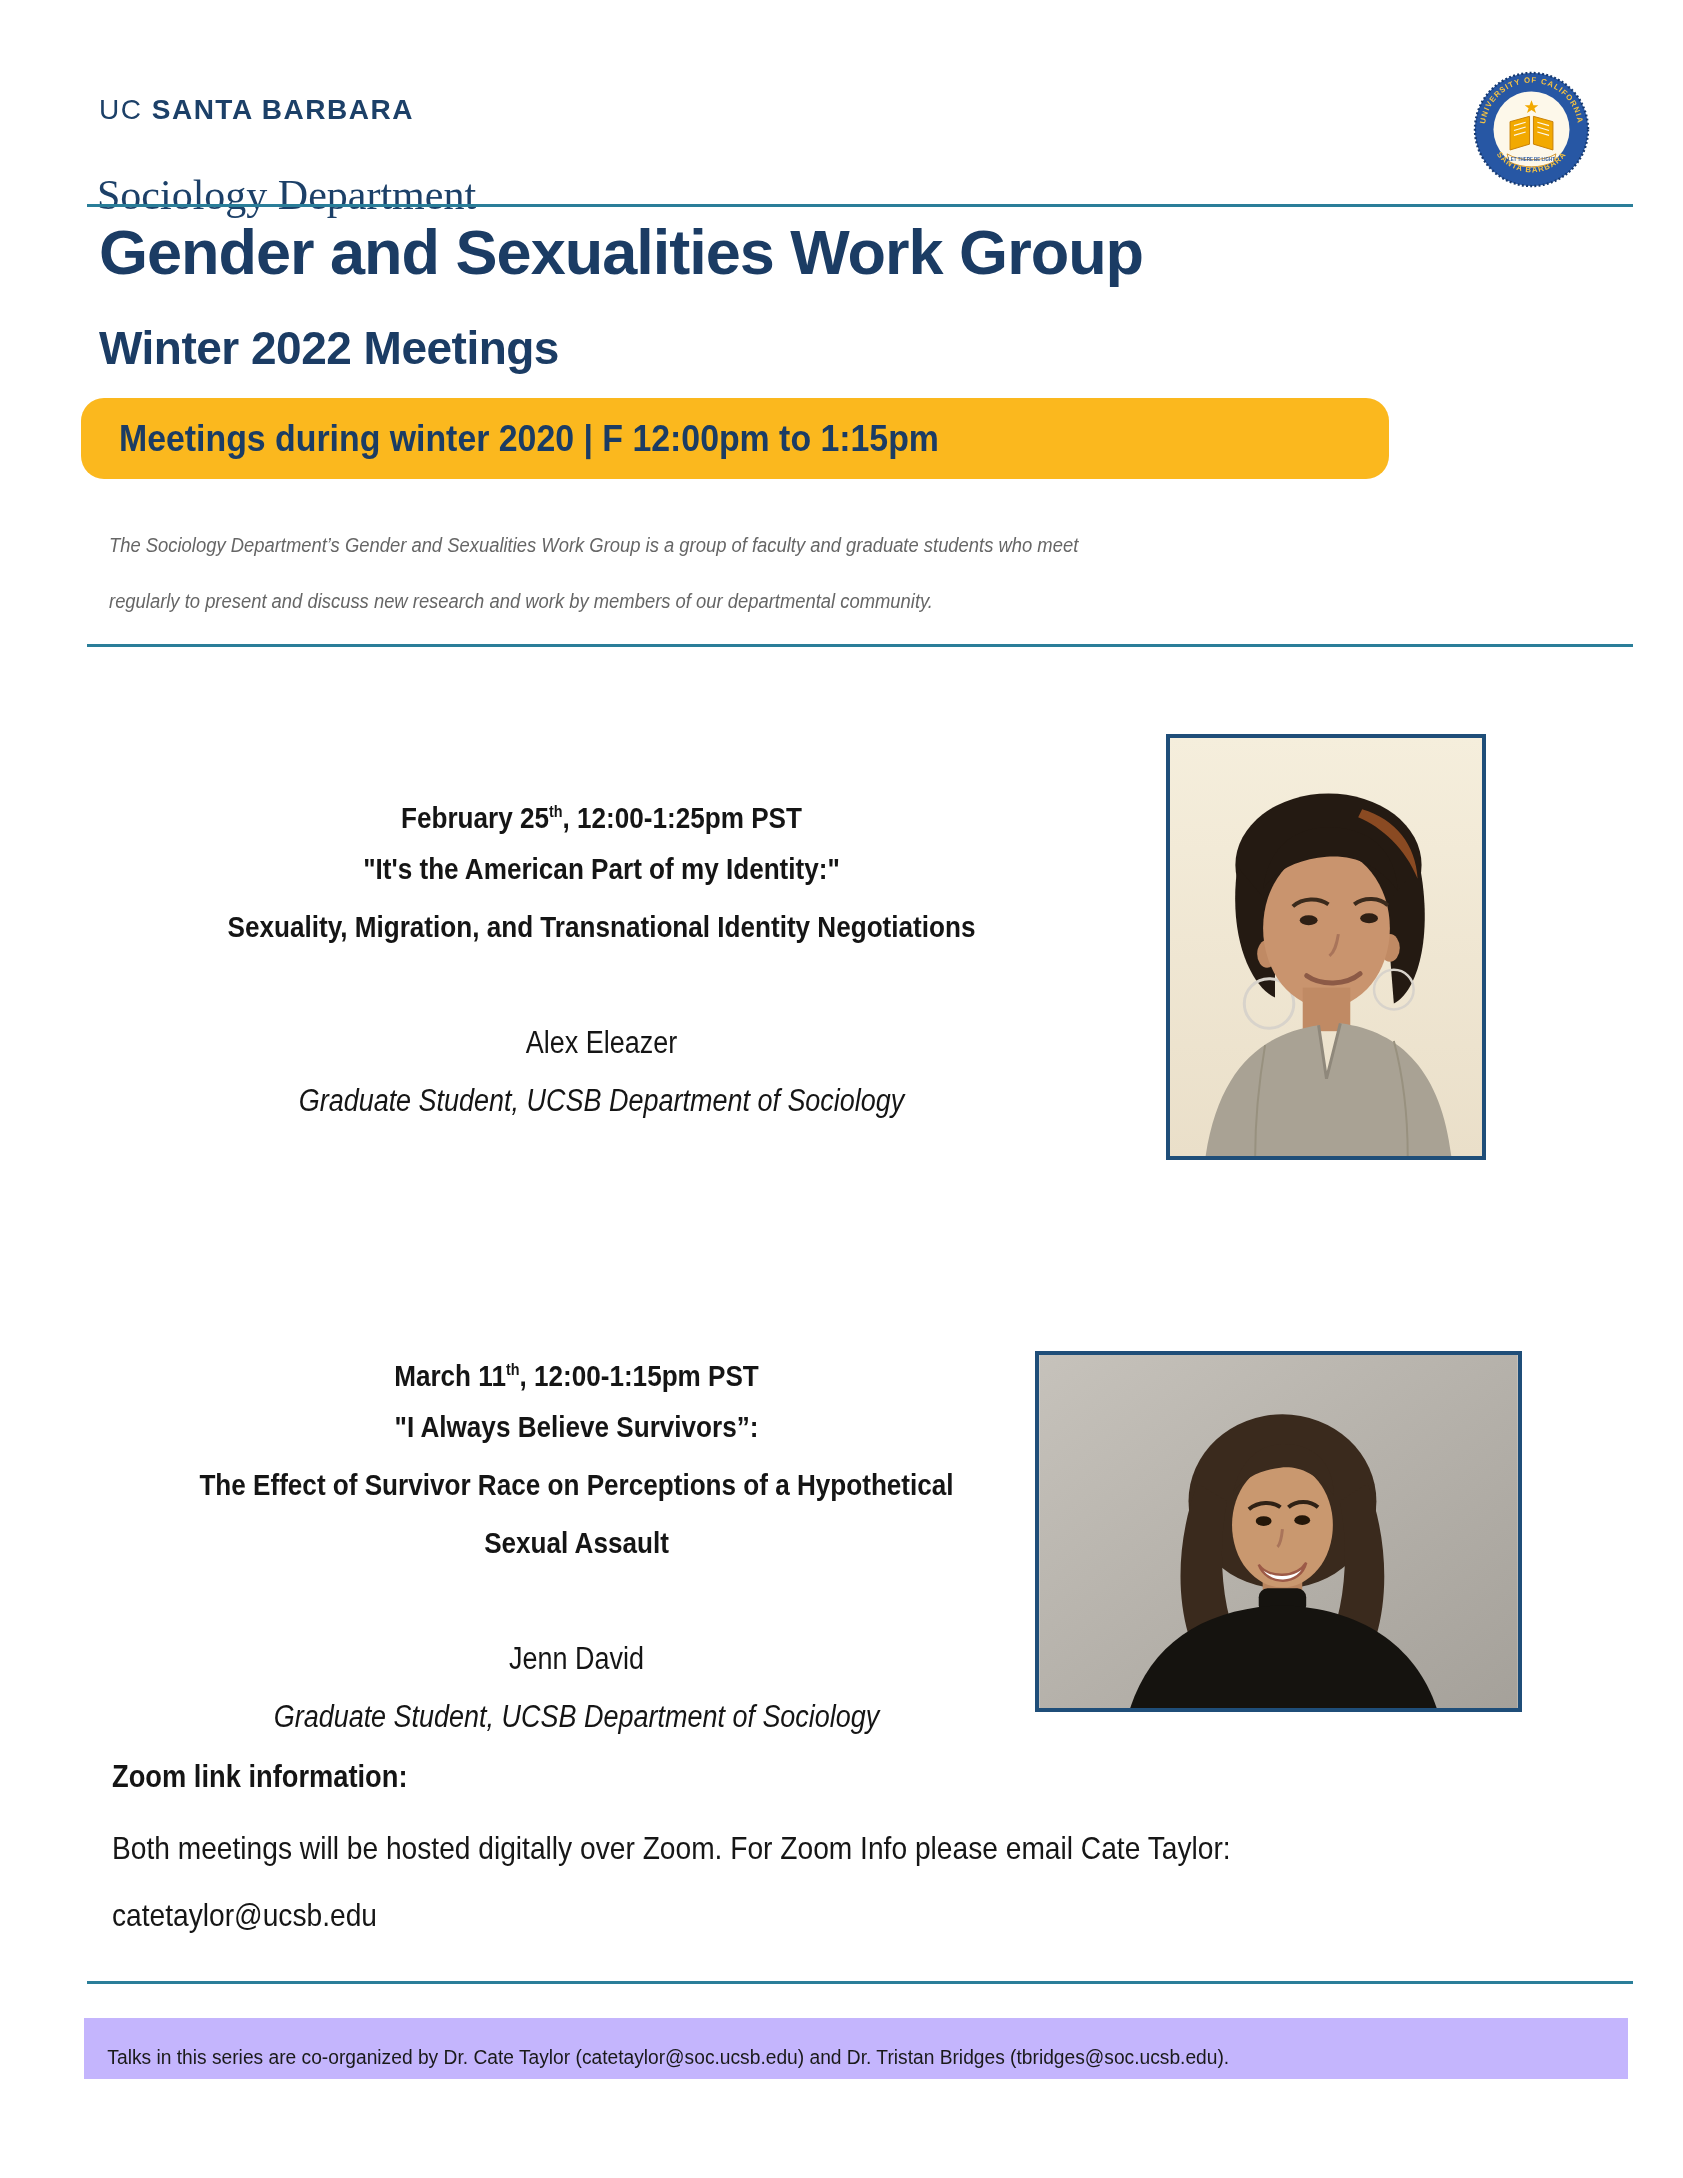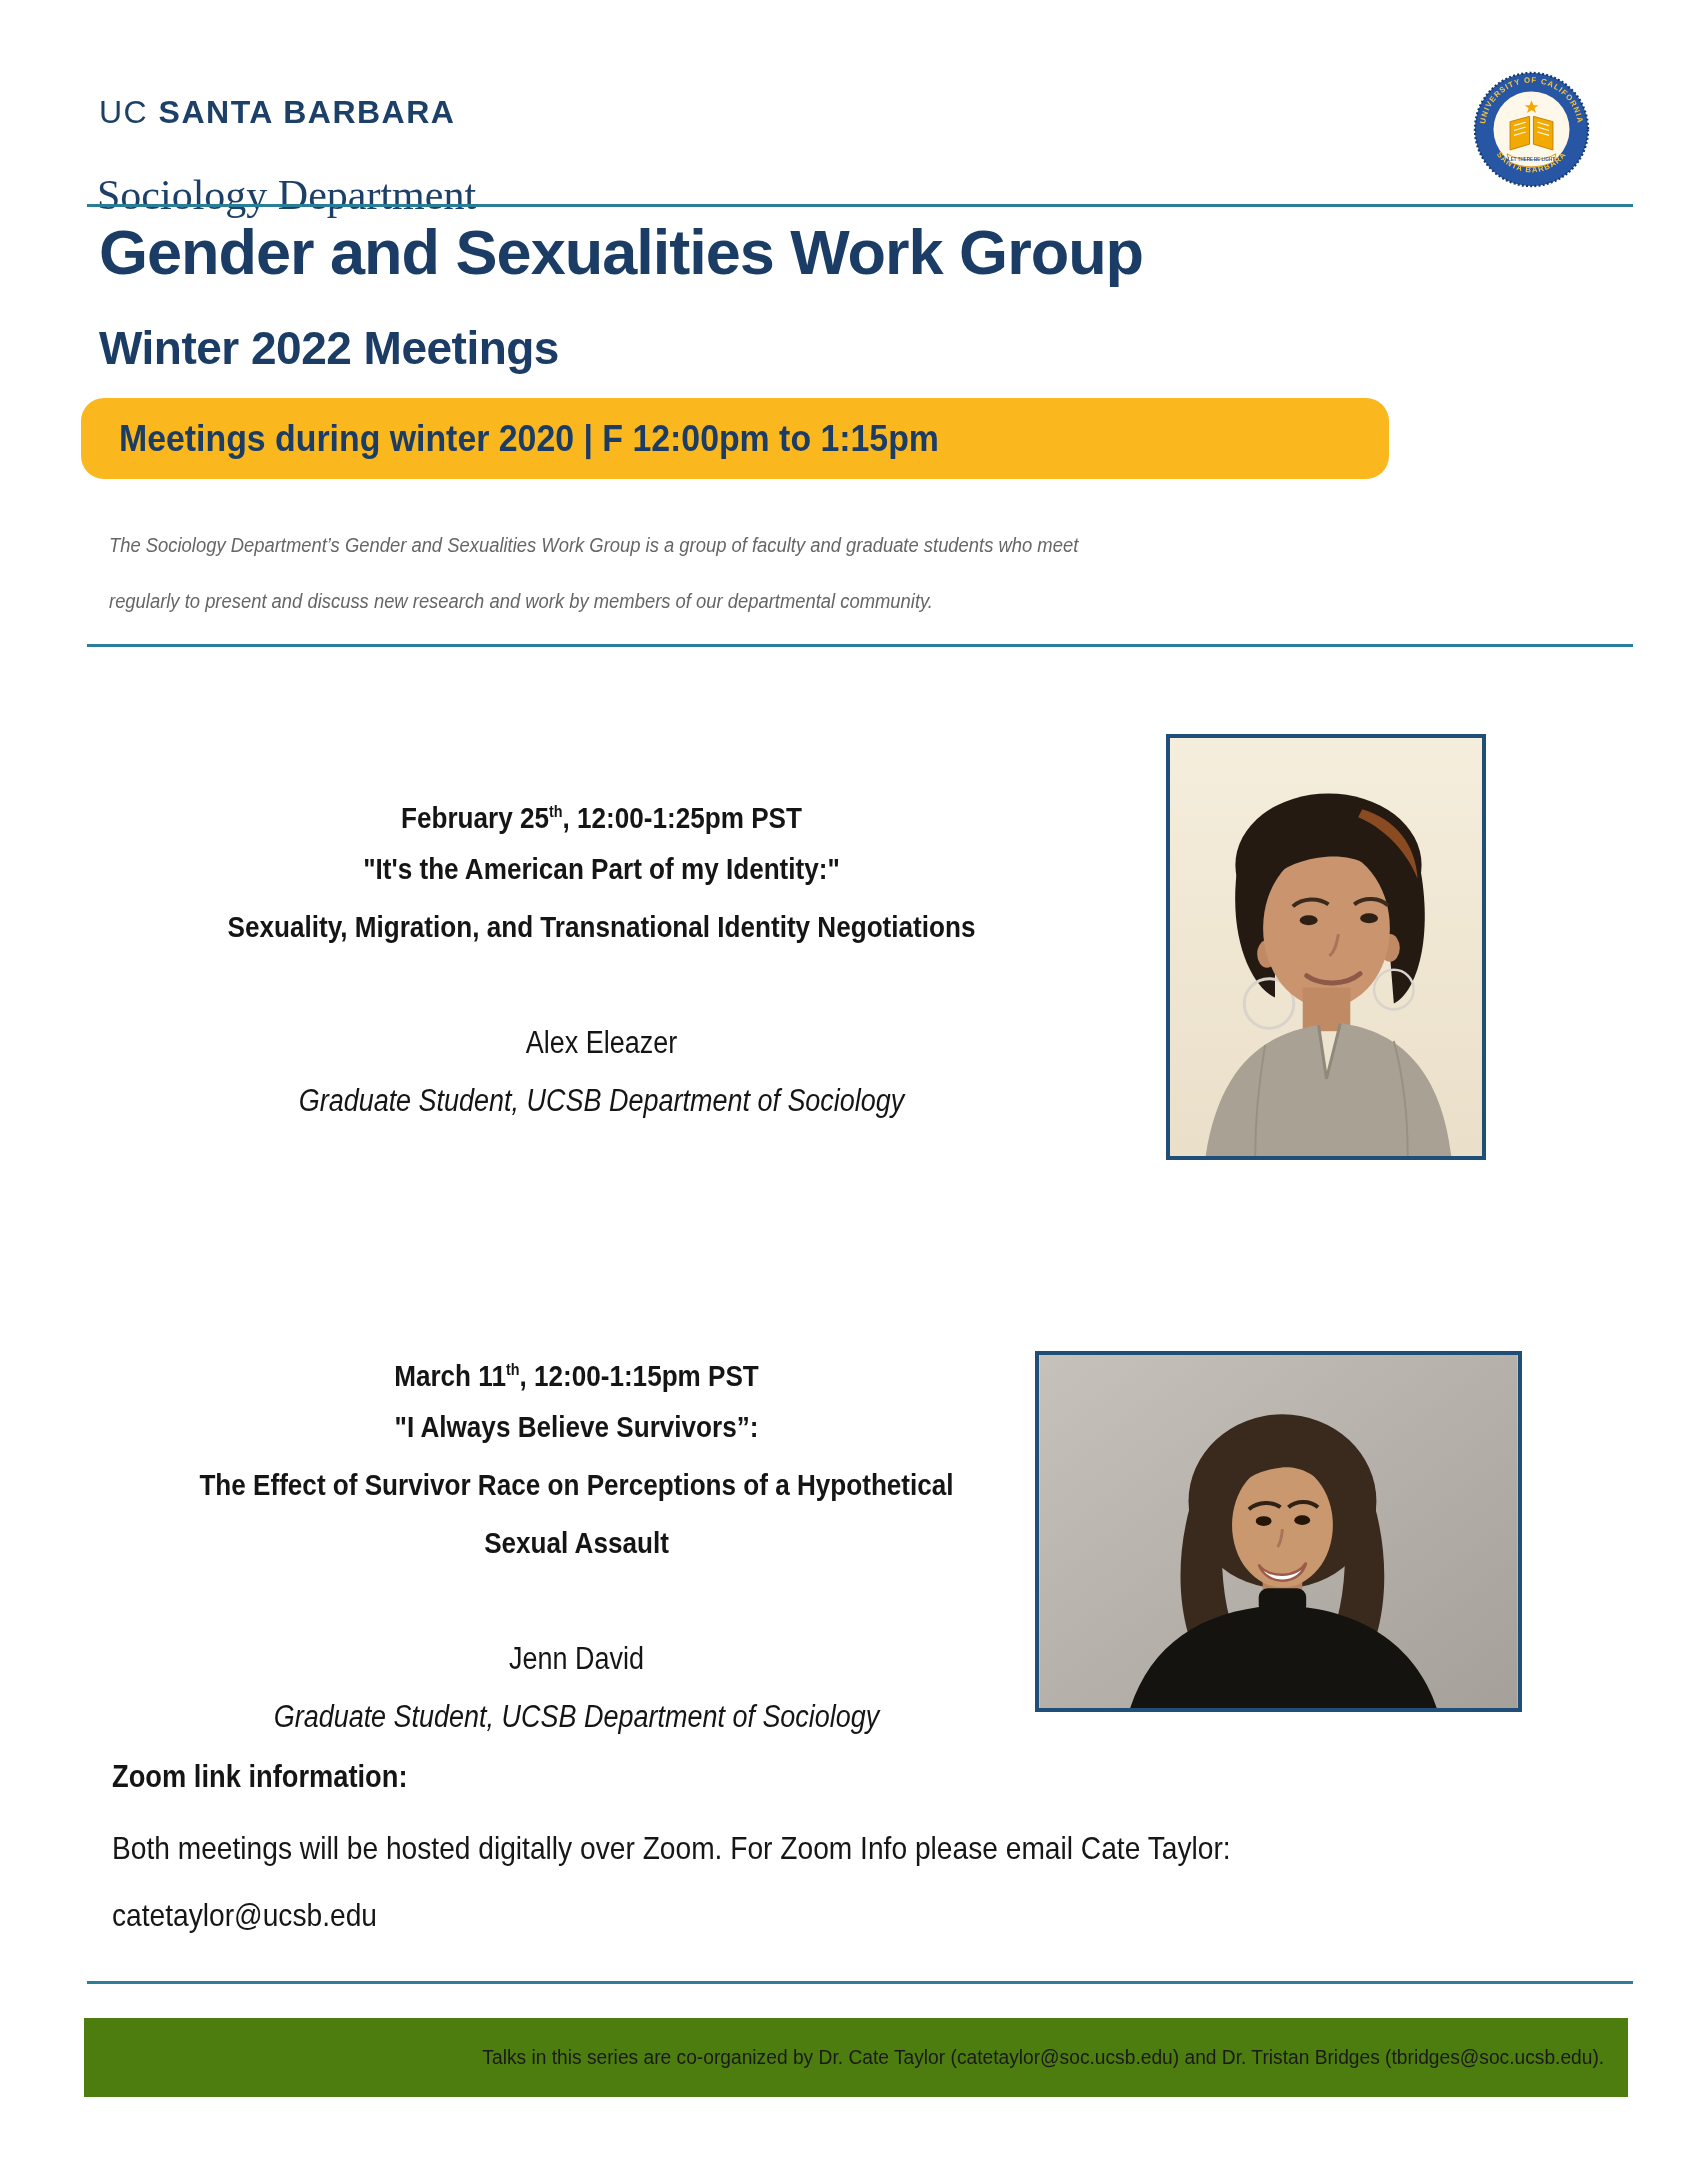"UC SANTA BARBARA" .brand-line1 { font-size: 32px -> 28px }
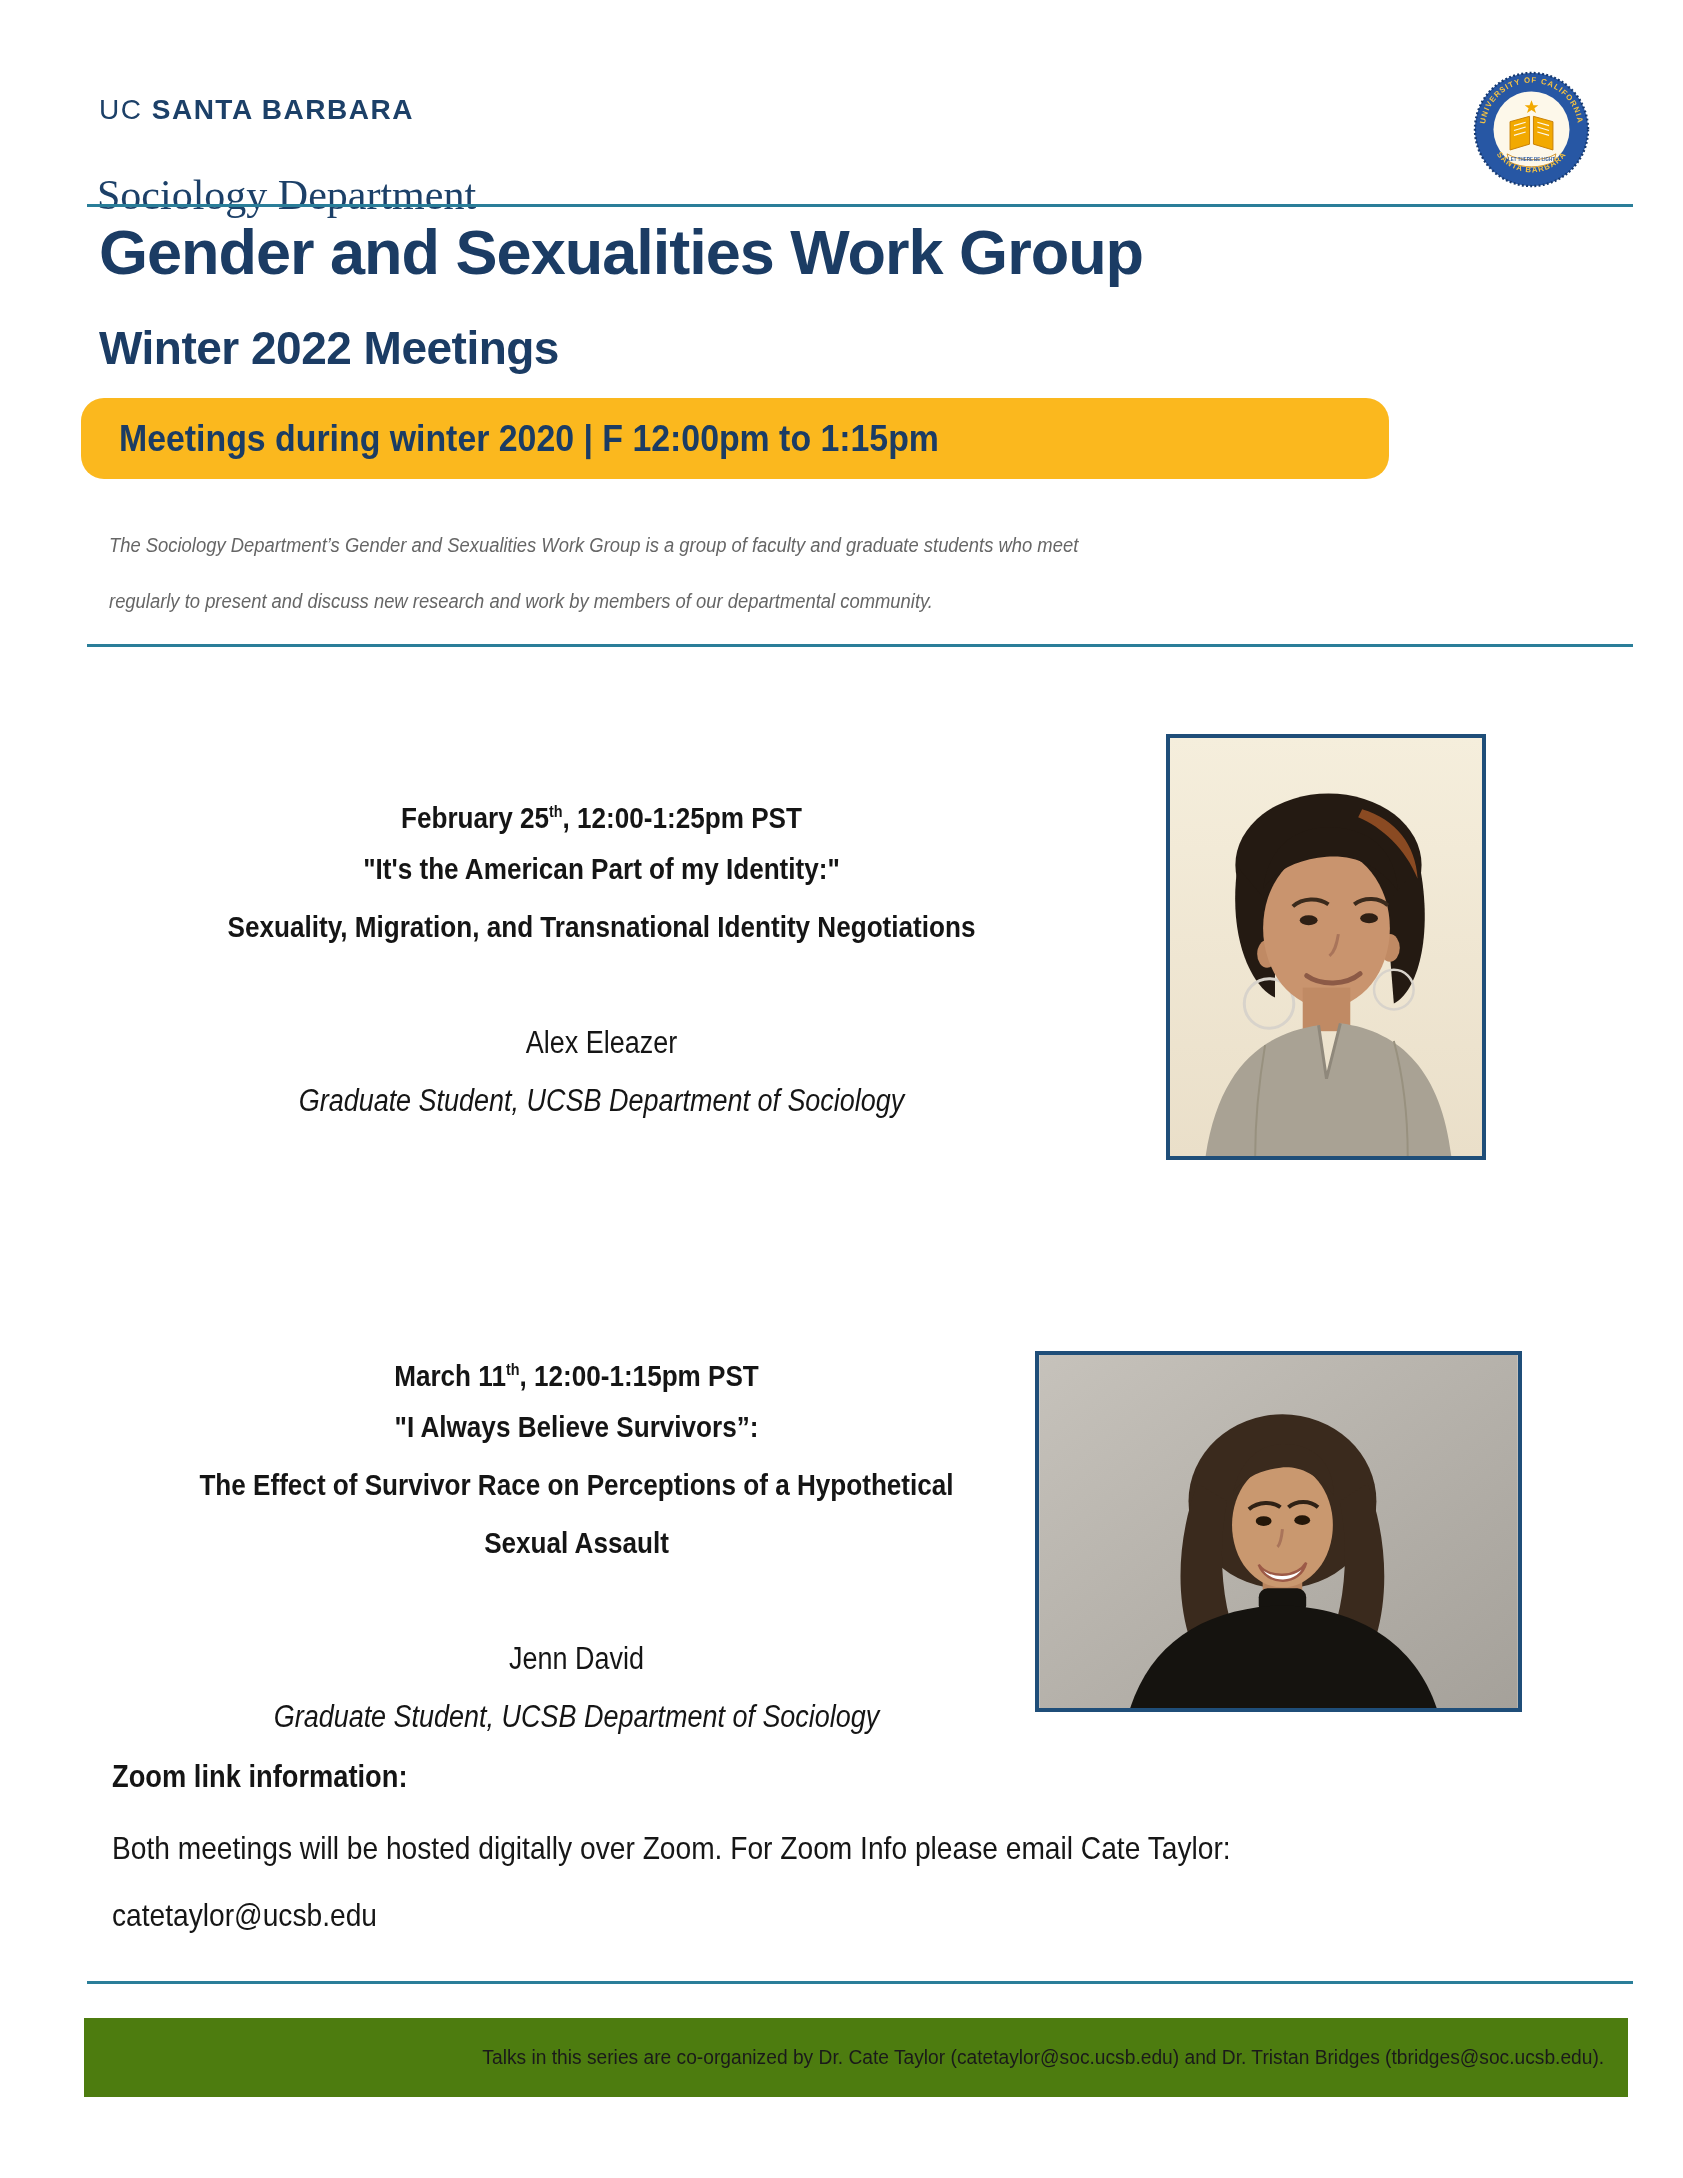"Talks in this series are" .footer-box { background: #4d7c0f -> #c4b5fd; height: 79px -> 61px; text-align: right -> left }
